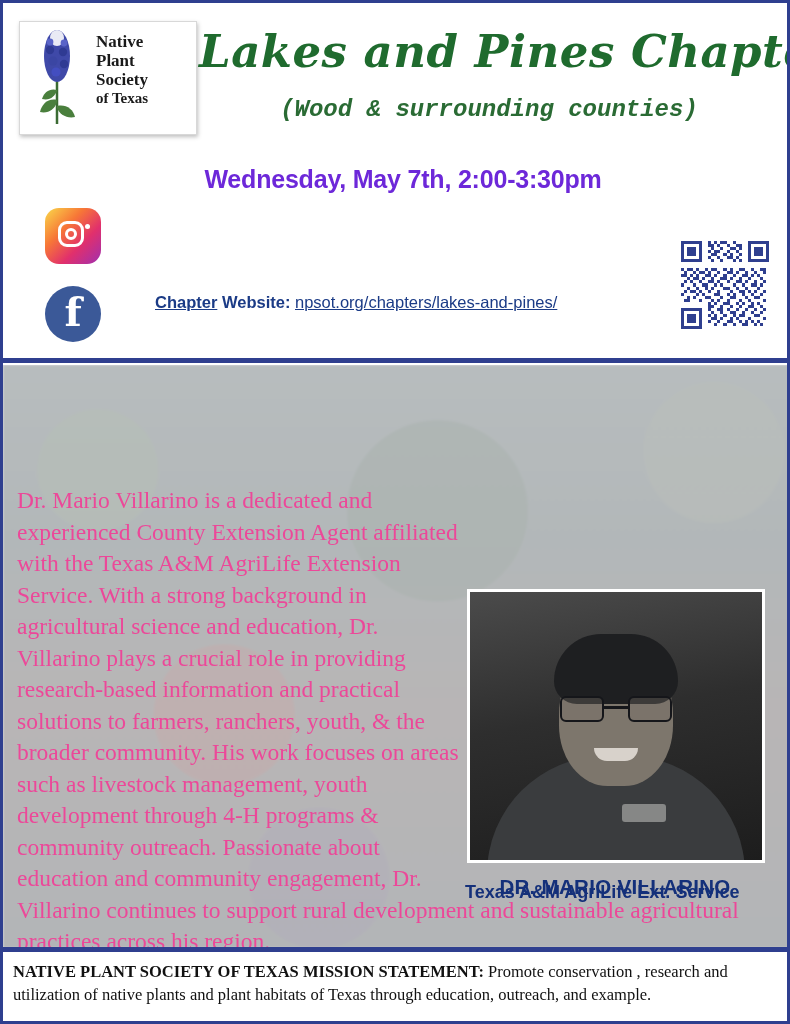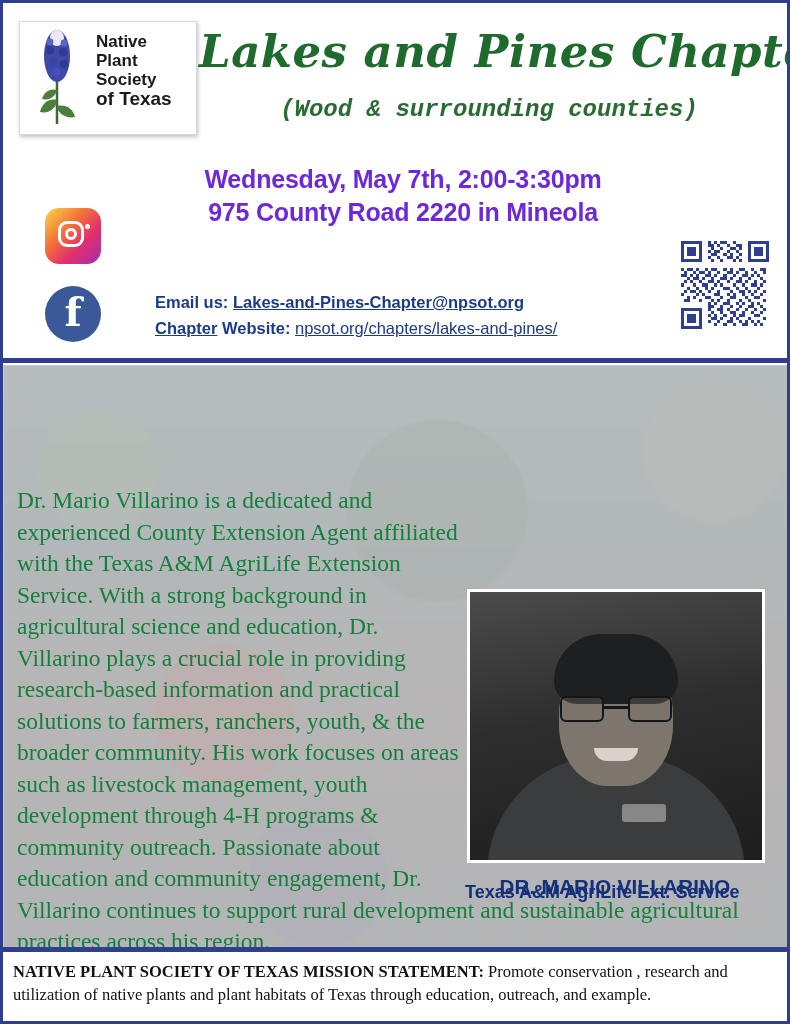"Native" .logo-text { font-family: Liberation Sans, sans-serif -> Liberation Serif, serif }
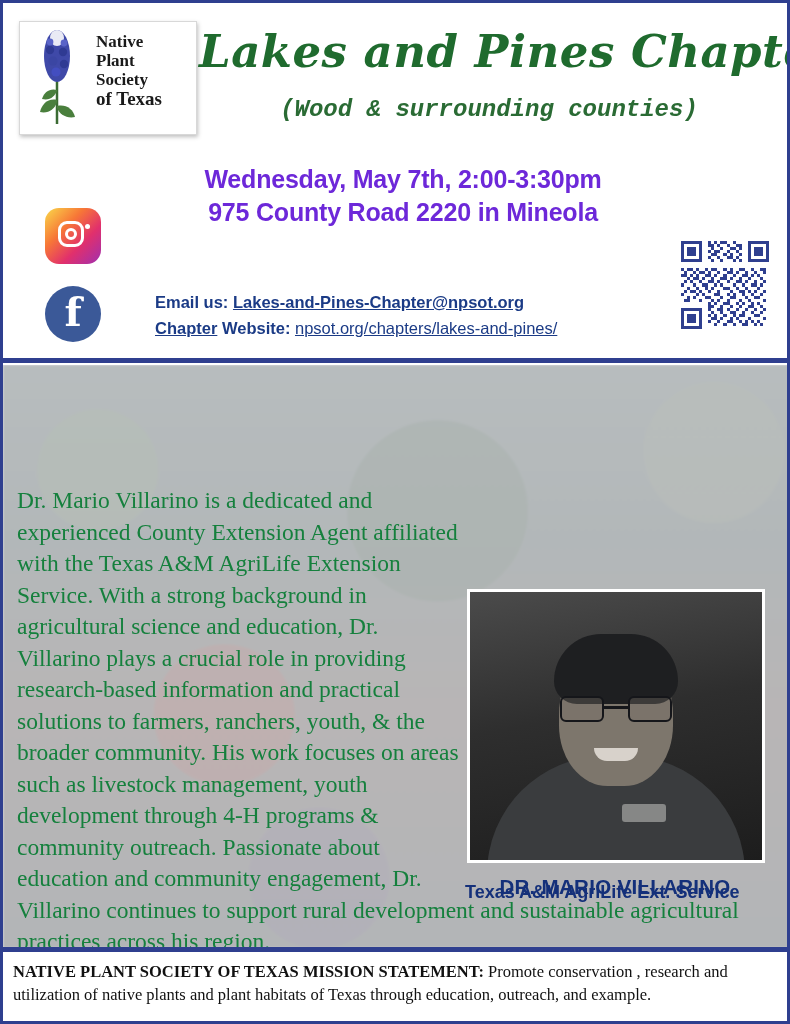"of Texas" .logo-text .small { font-size: 19px -> 15px }
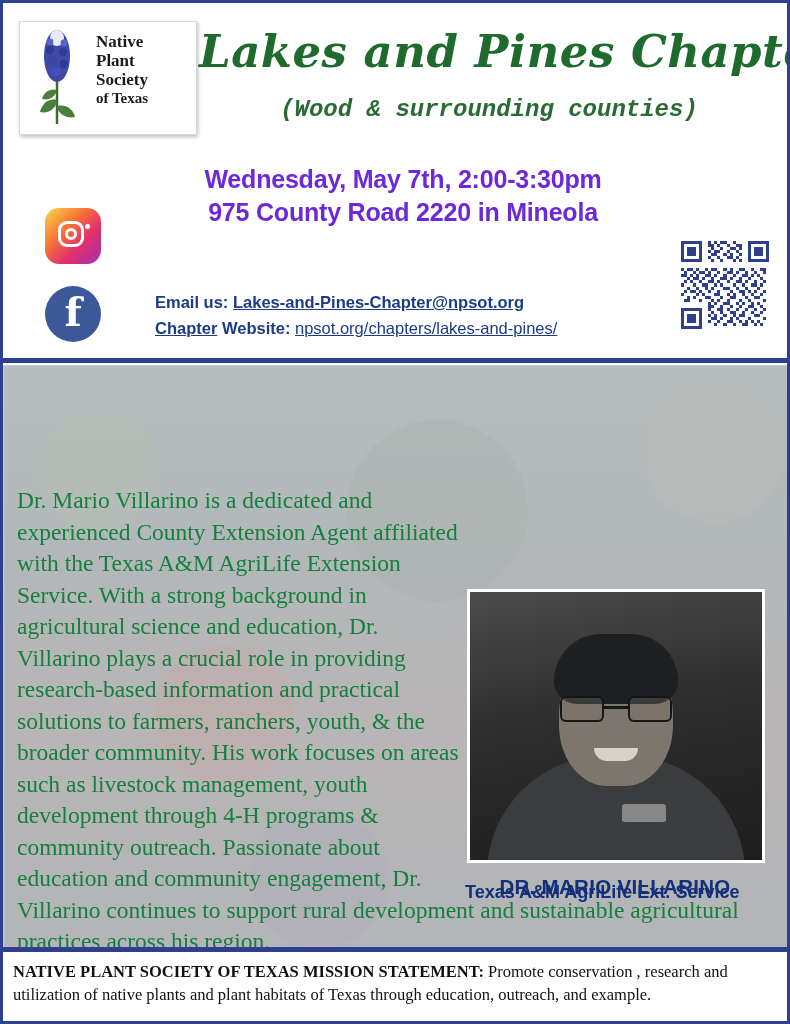"975 County Road 2220 in" div { html: <div>975 County Road 2220 in Mineola</div> -> none }
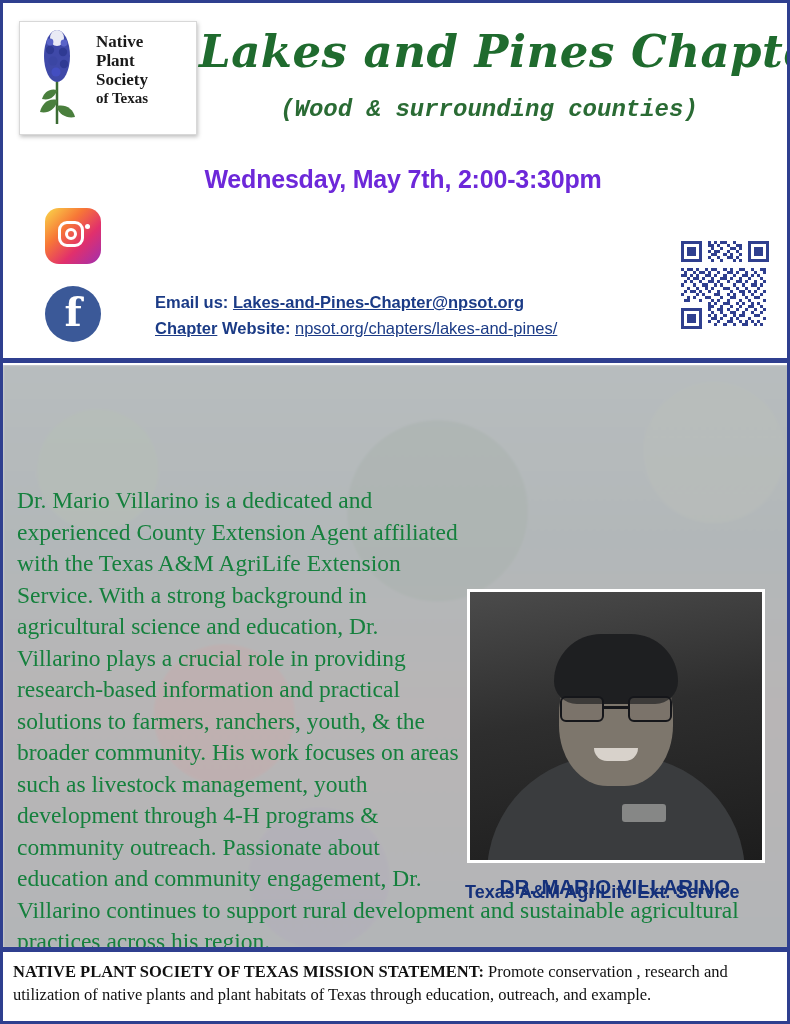"Email us:" div.contact-row { html: <div> <span>Email us:</span> <span>Lakes-and-Pines-Chapter@npsot.org</span> </div> -> none }
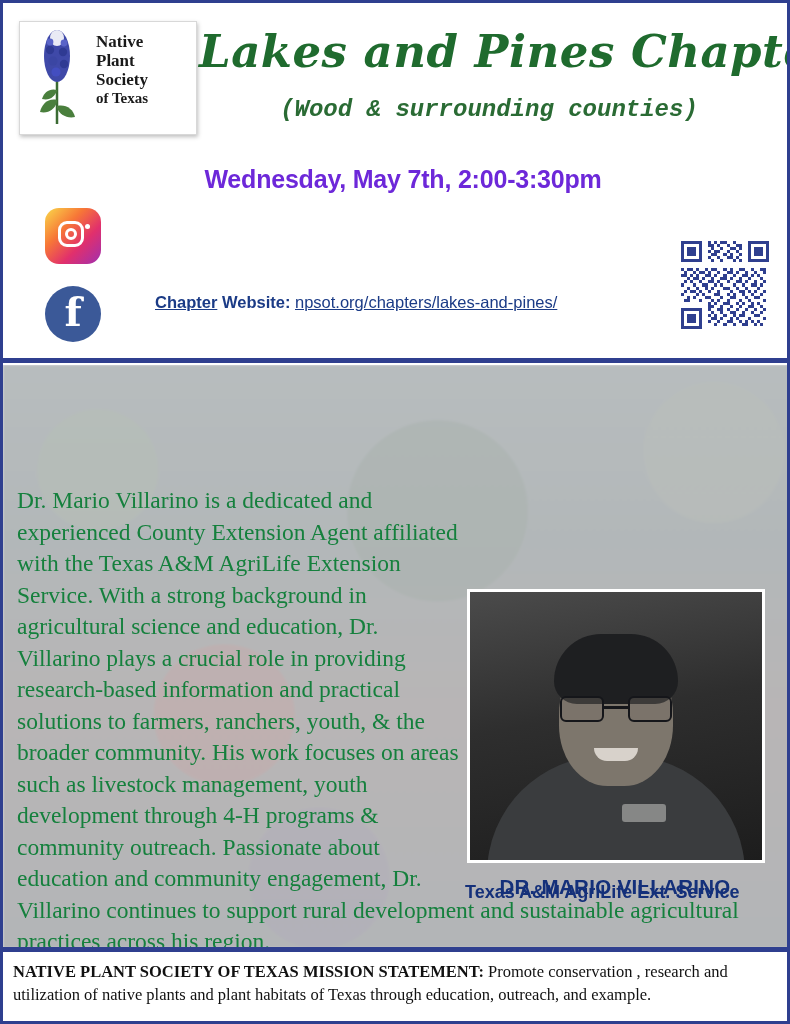"Dr. Mario Villarino is a" .bio { color: #15803d -> #ec4899 }
